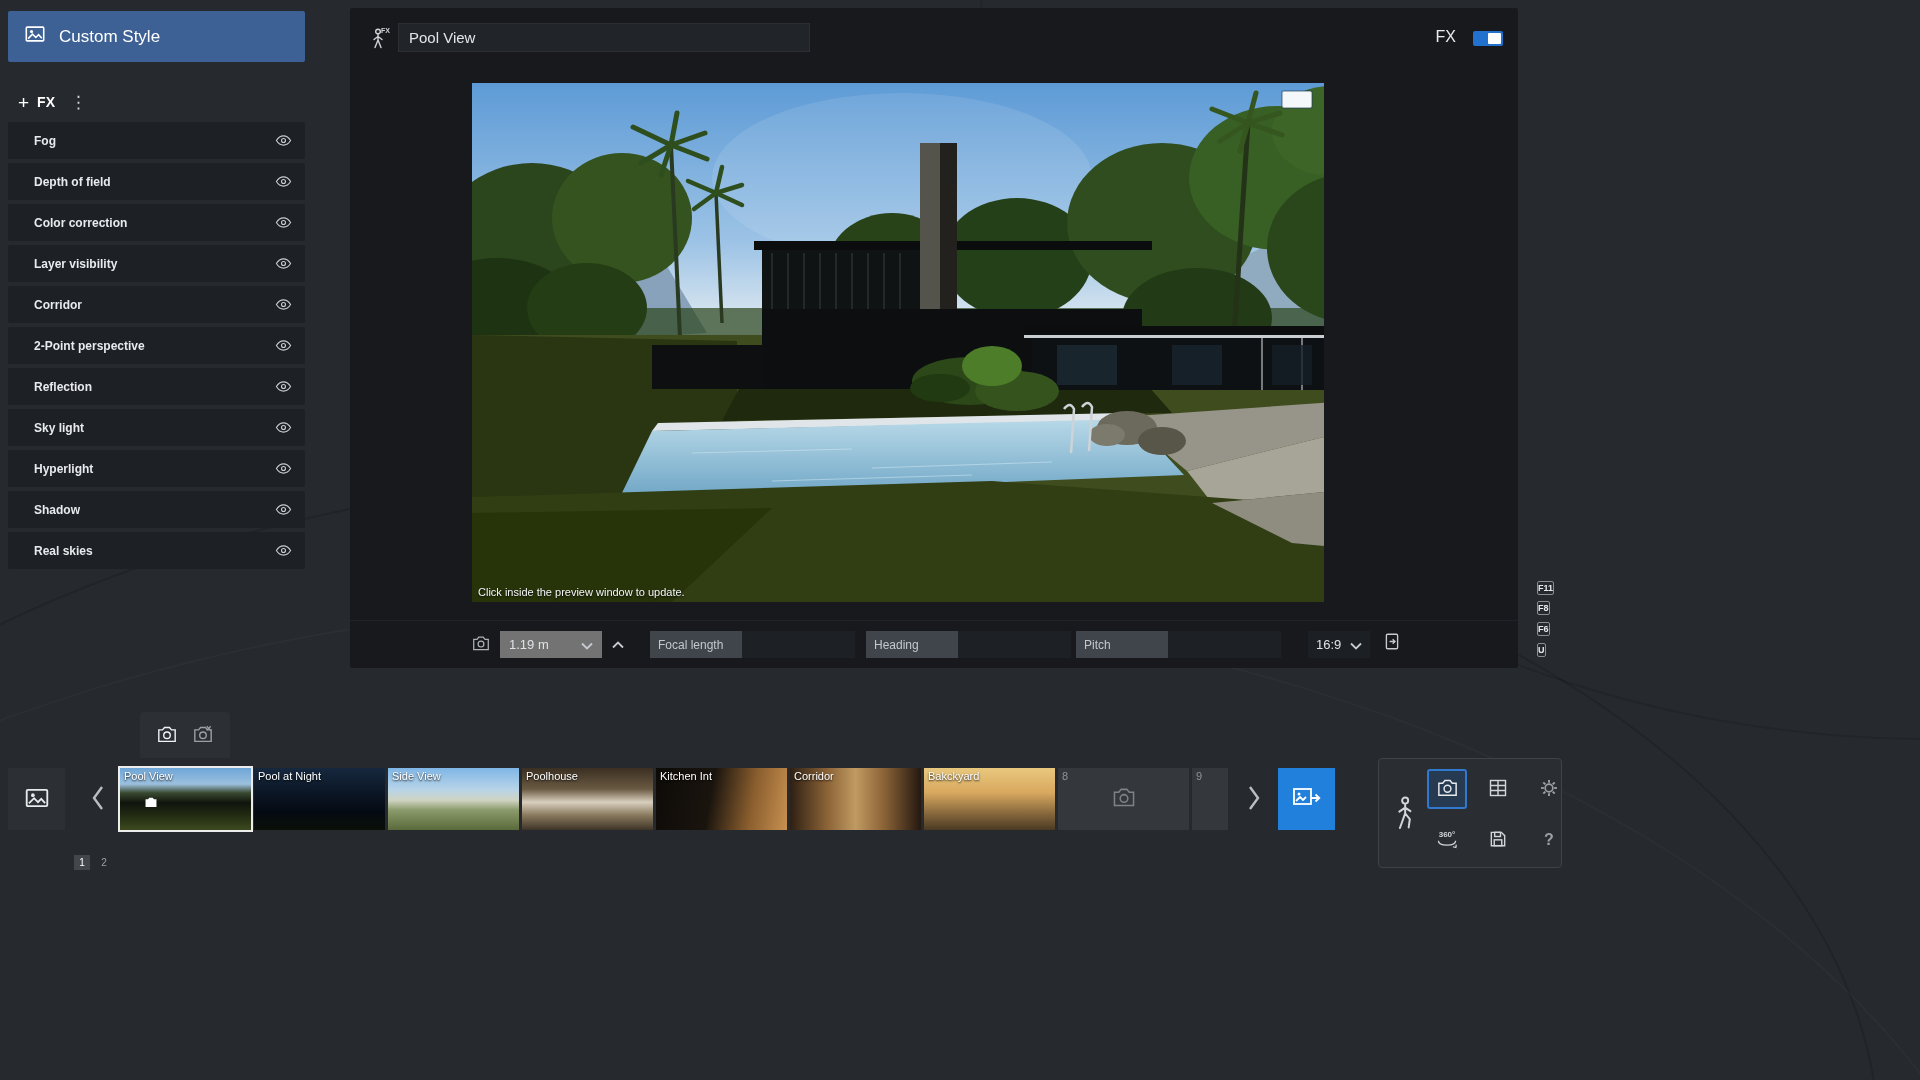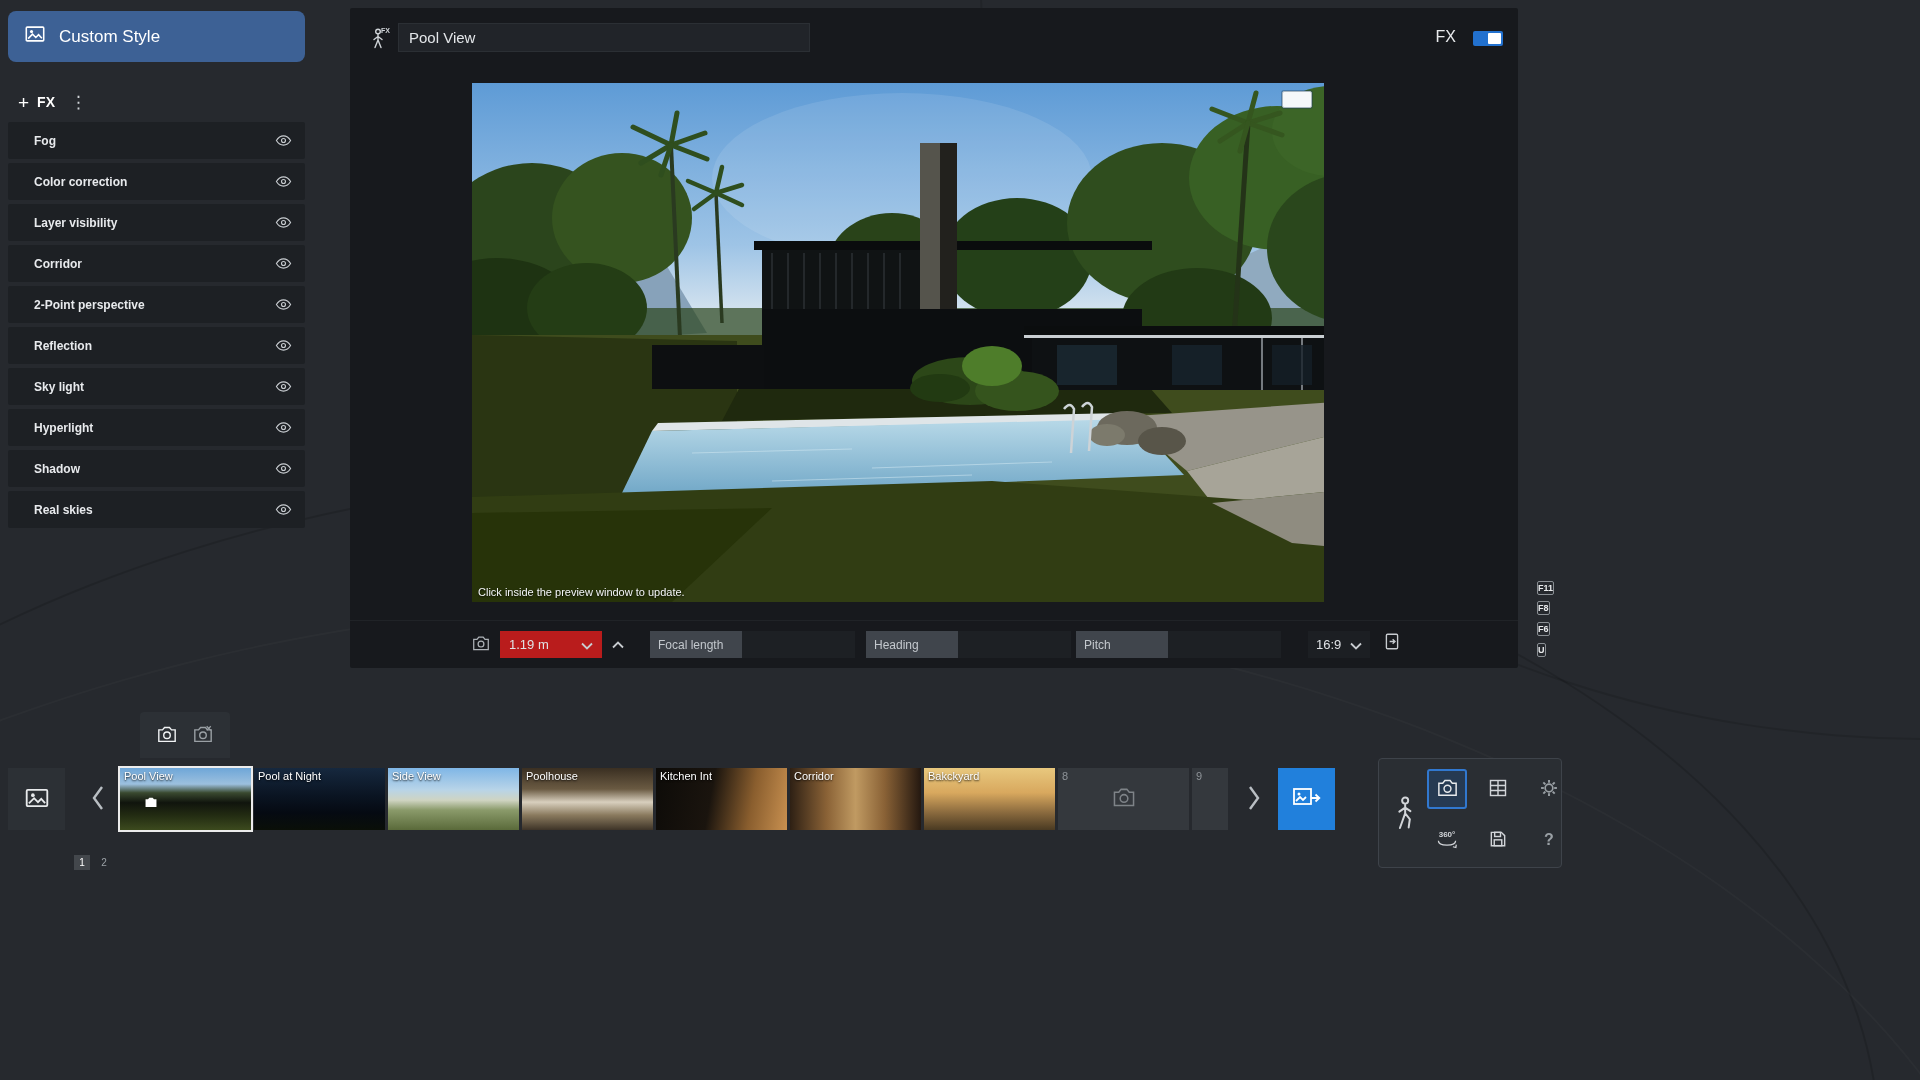"Custom Style" .sidebar-header { border-radius: 8px -> 2px }
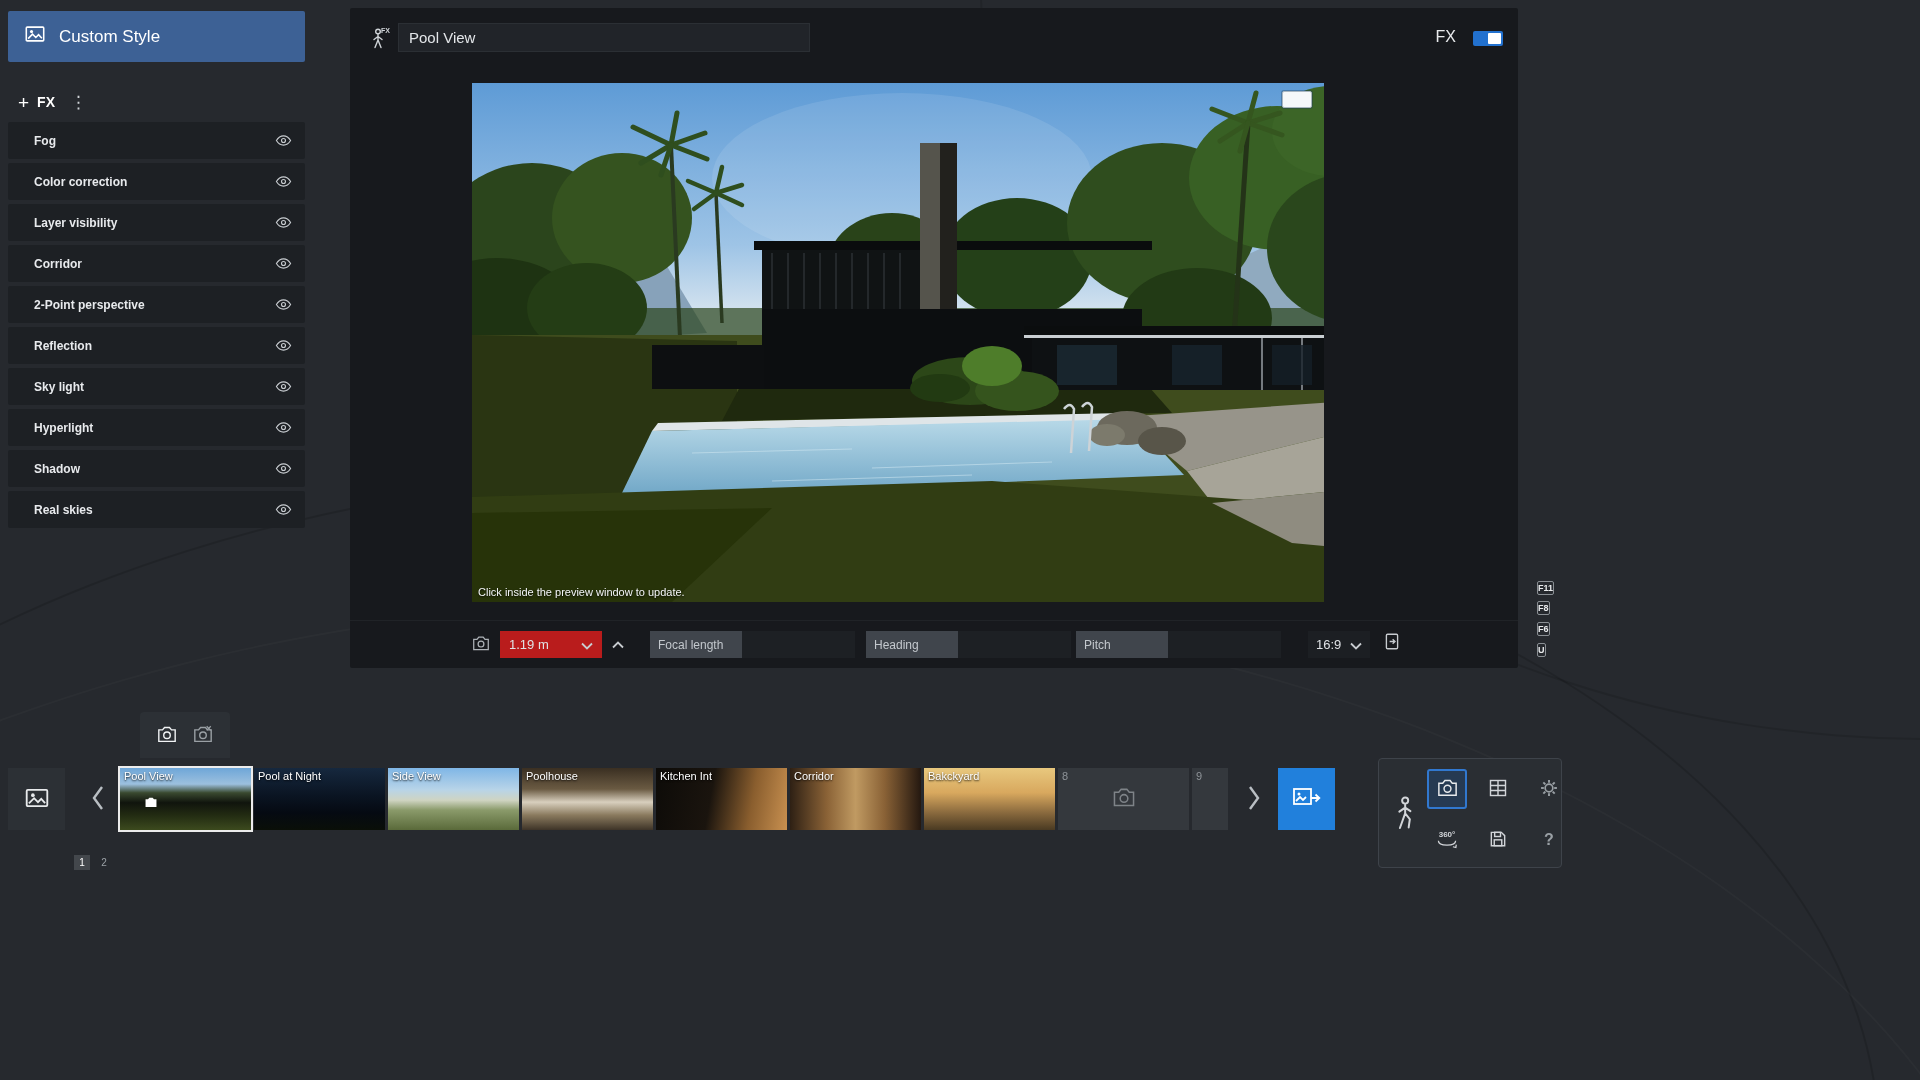"Depth of field" div.fx-item { html: none -> <div> <span>Depth of field</span> <span> <svg> <path></path> <circle></circle> </svg> </span> </div> }
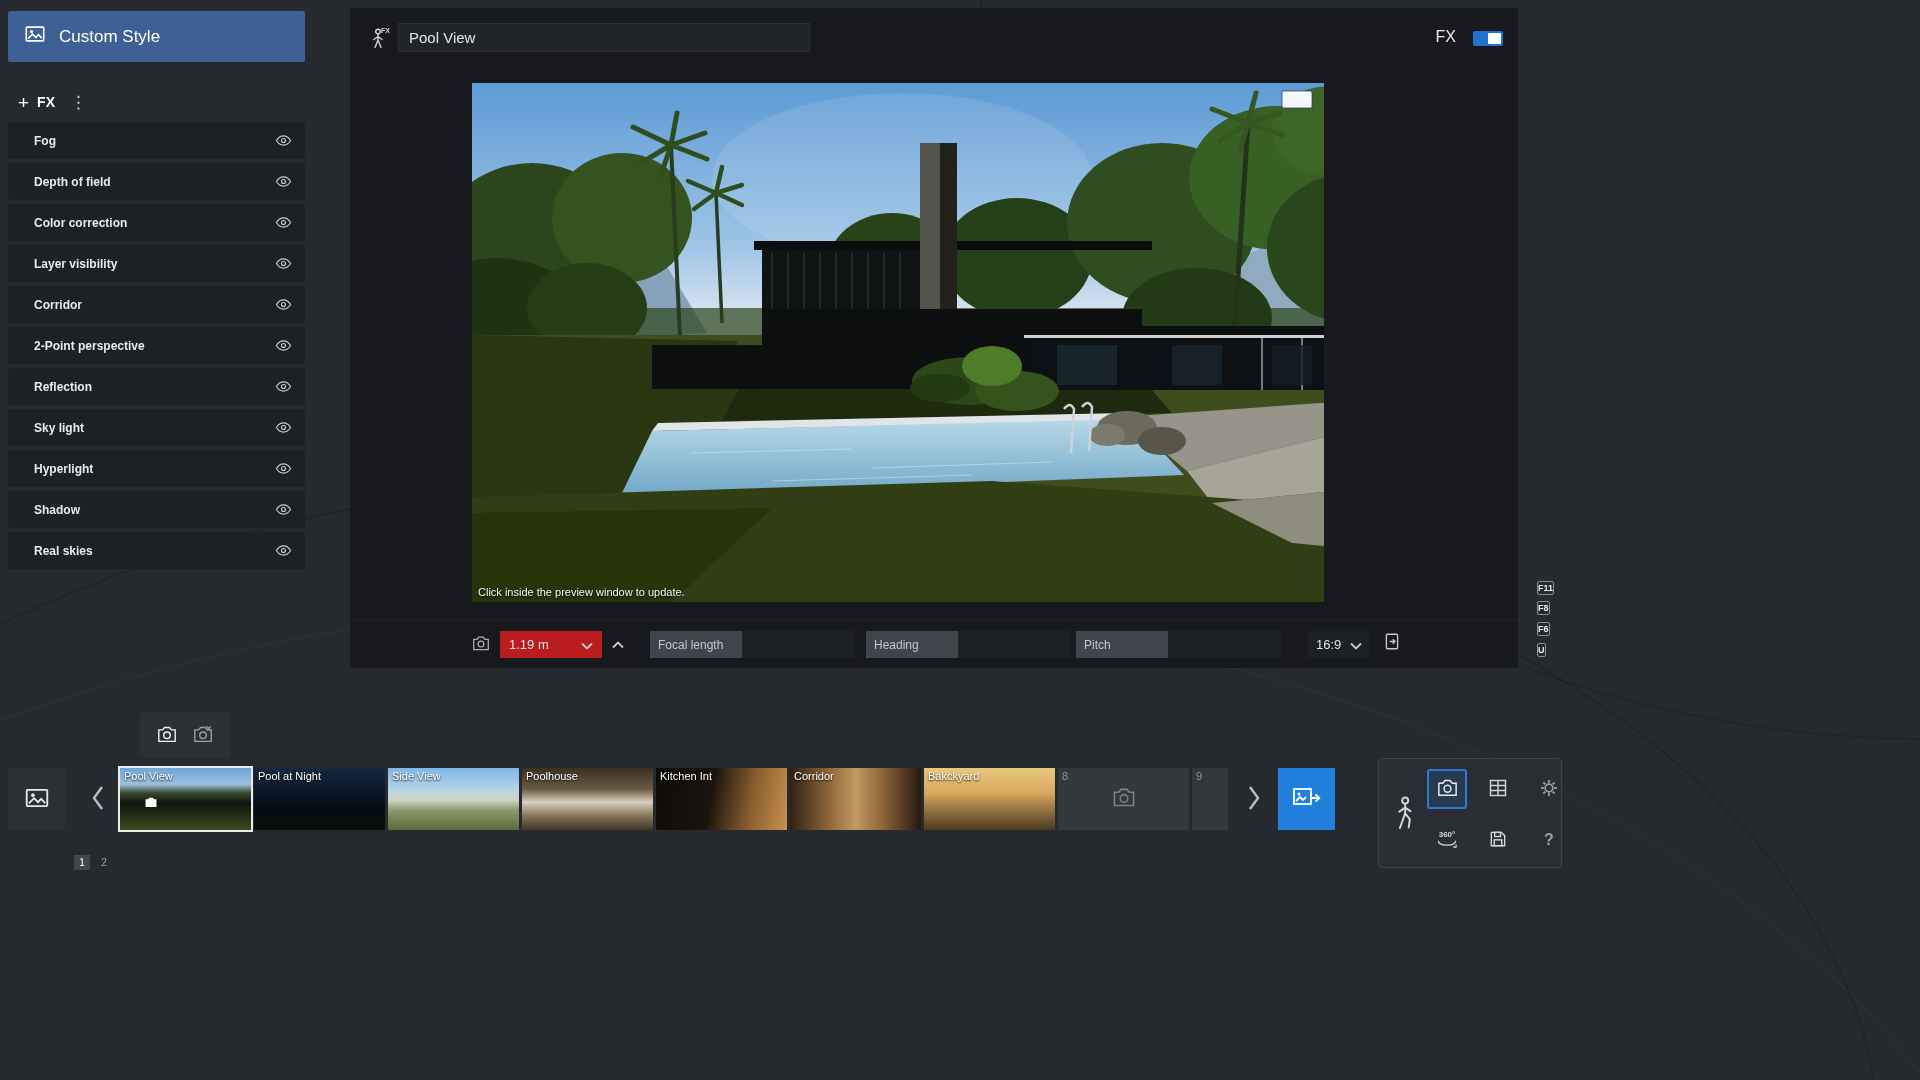"1.19 m" .height-select { background: #b91c1c -> #737373 }
